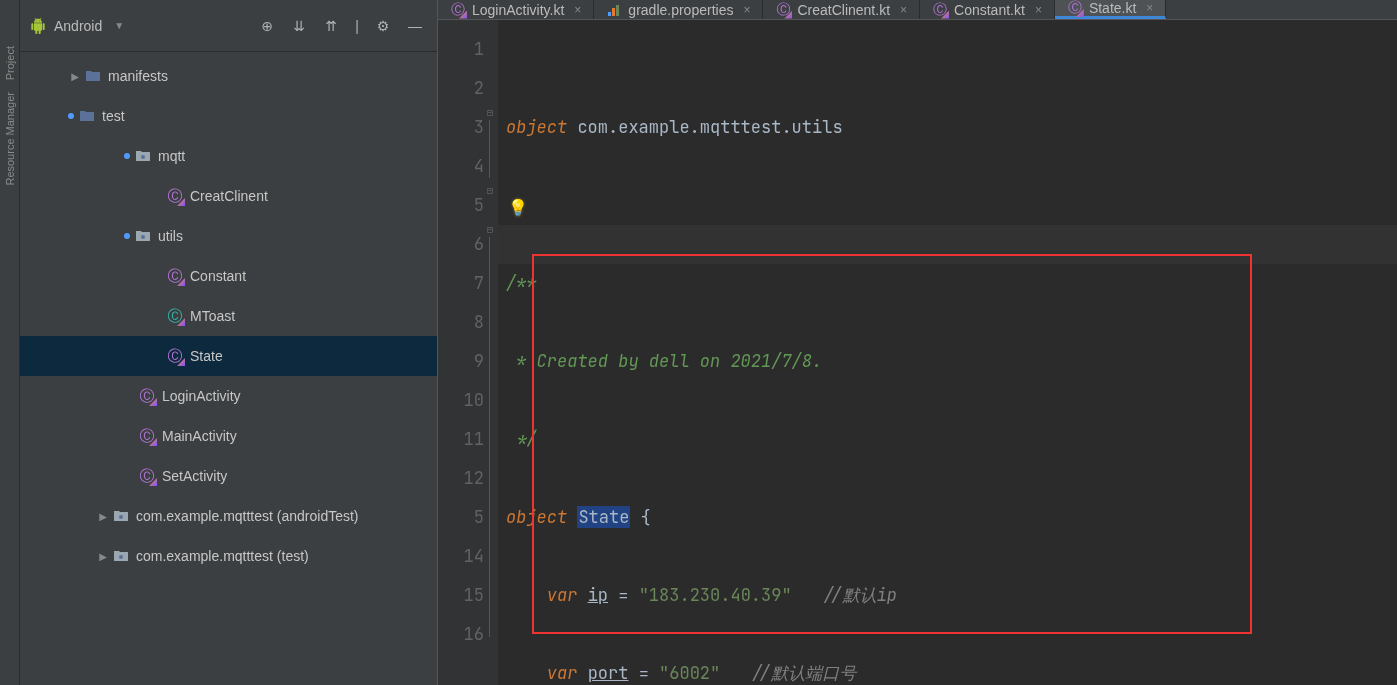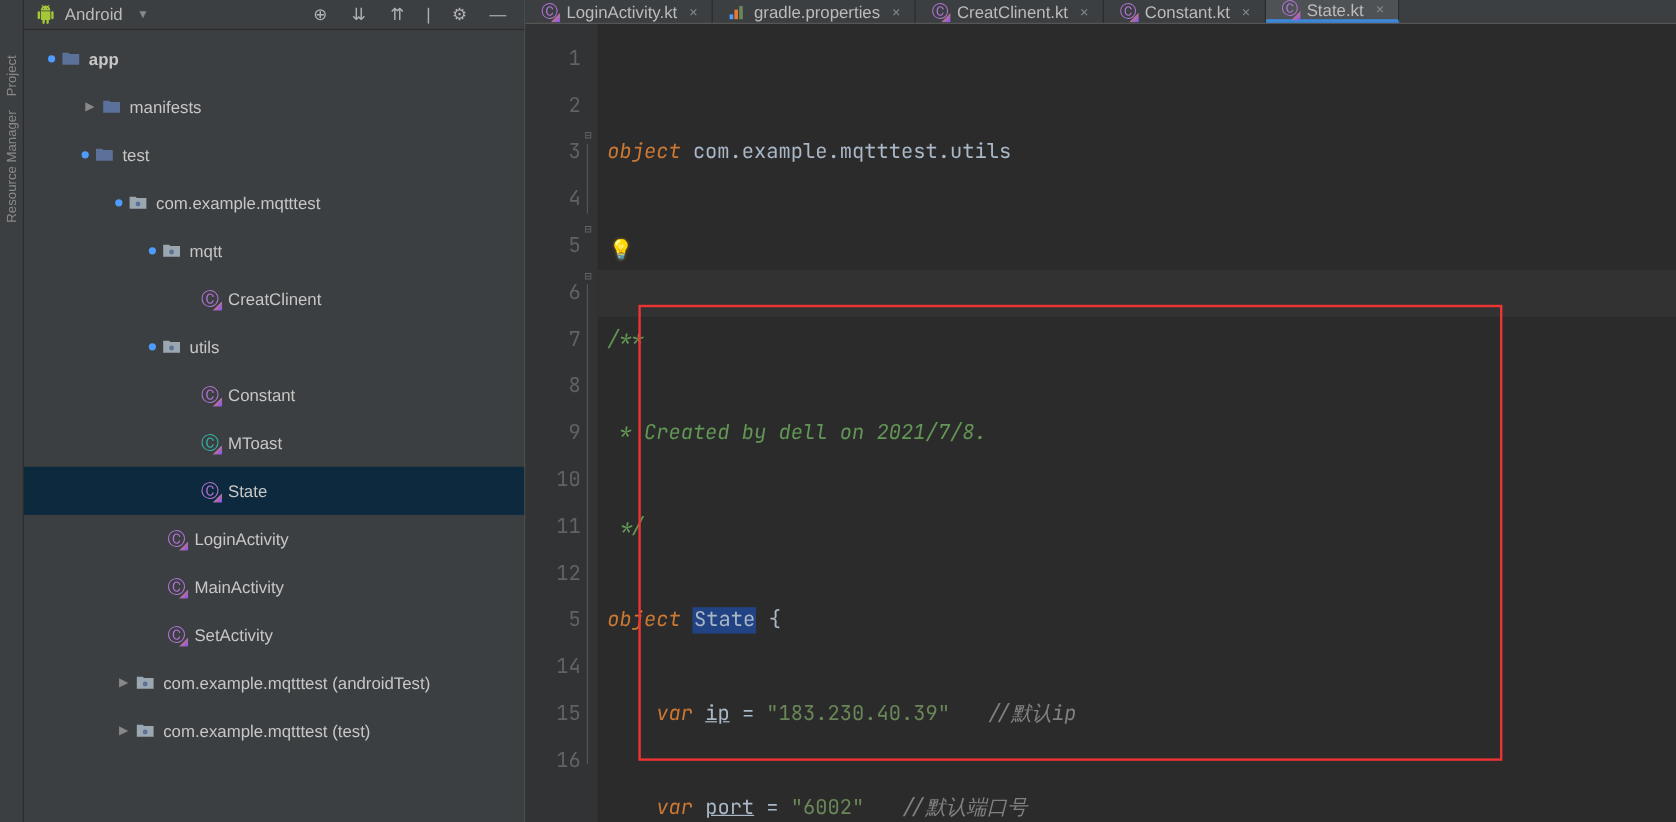"Android" .panel-header { height: 25px -> 52px }
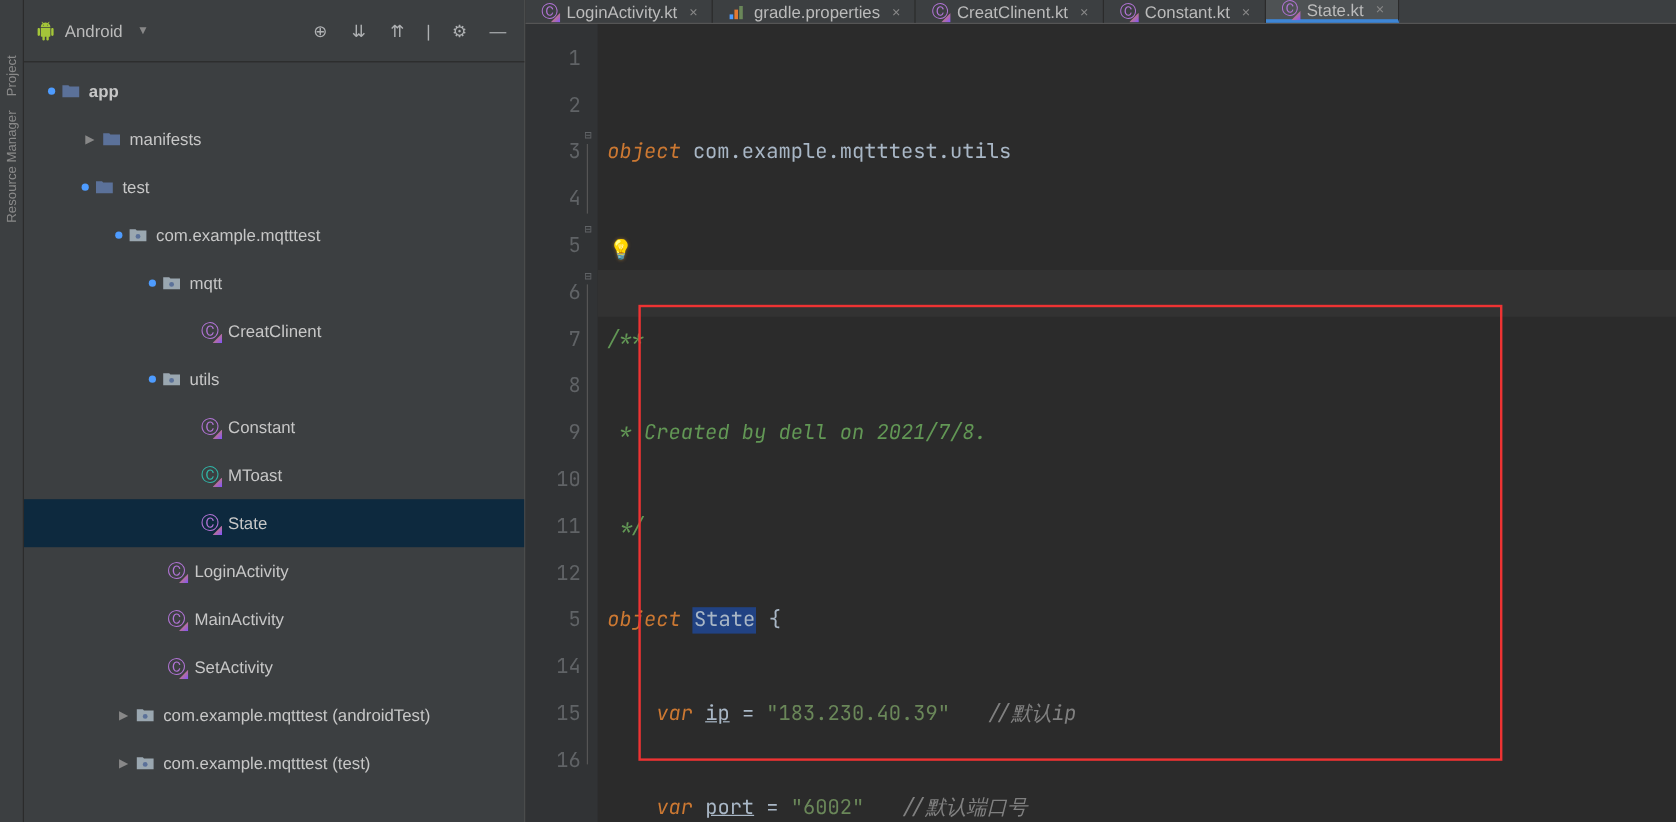"app" div.tree-row { html: <div> <span></span> <span> <svg> <path></path> </svg> </span> <span>app</span> </div> -> none }
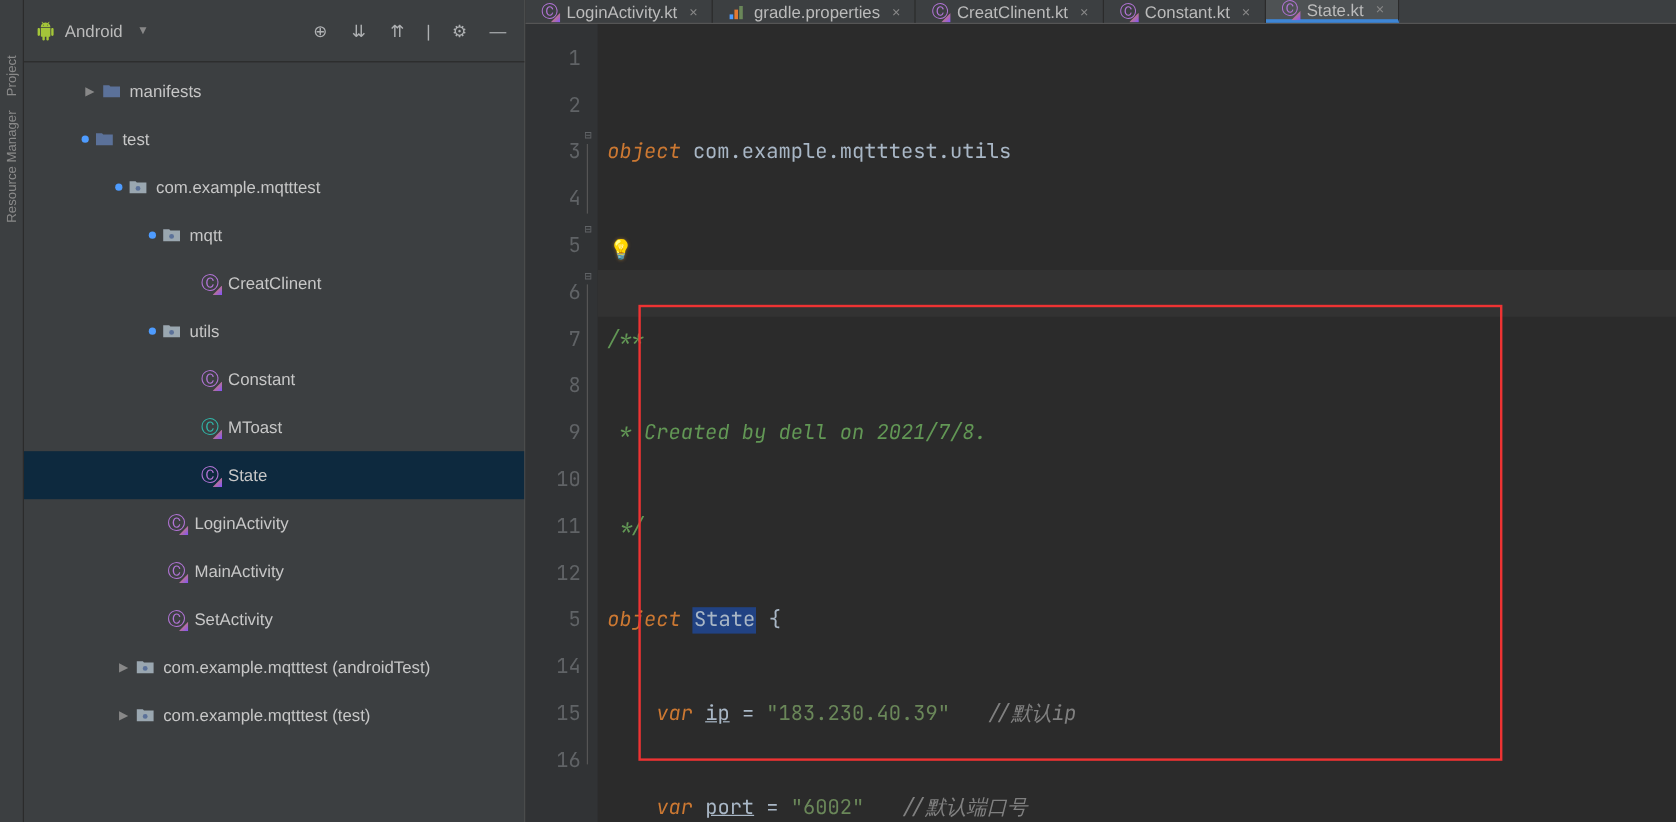"com.example.mqtttest" div.tree-row { html: <div> <span></span> <span> <svg> <path></path> <circle></circle> </svg> </span> <span>com.example.mqtttest</span> </div> -> none }
